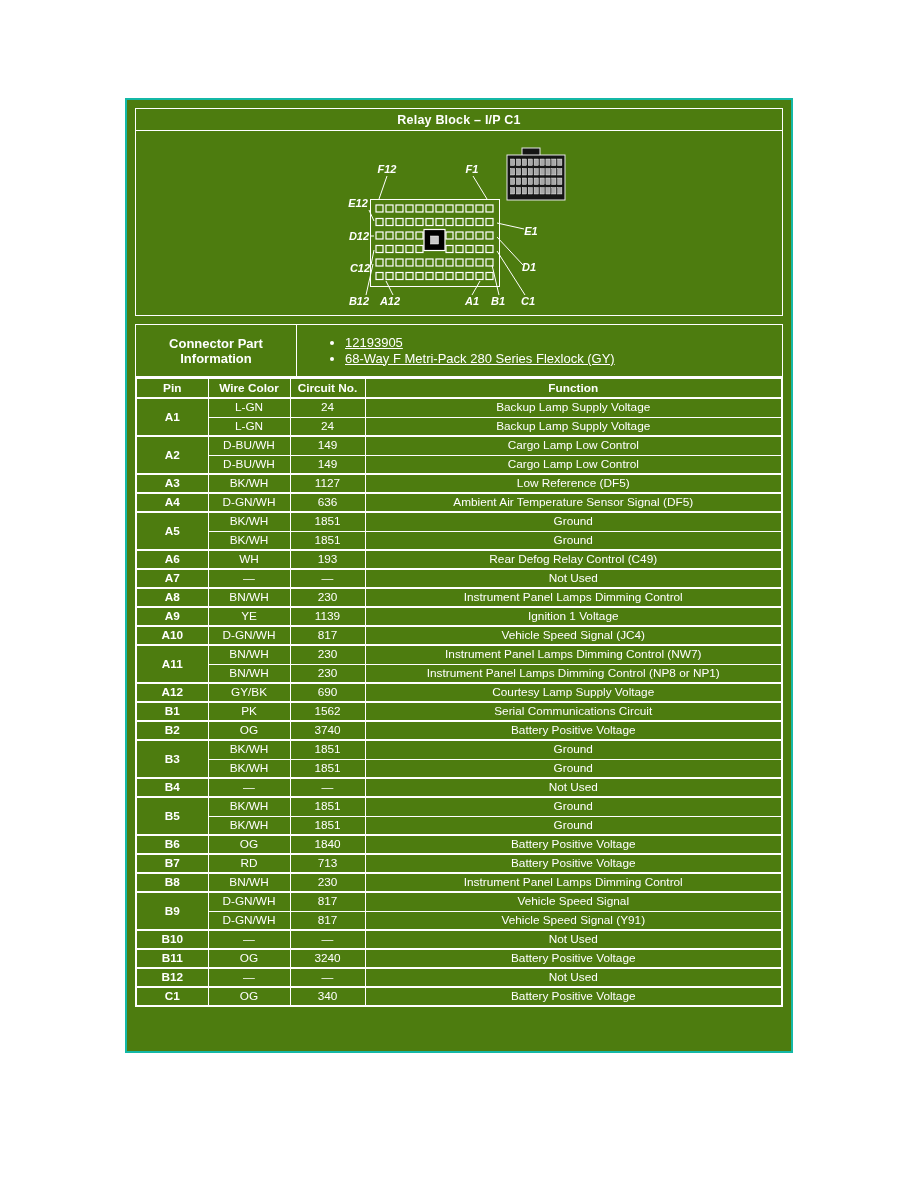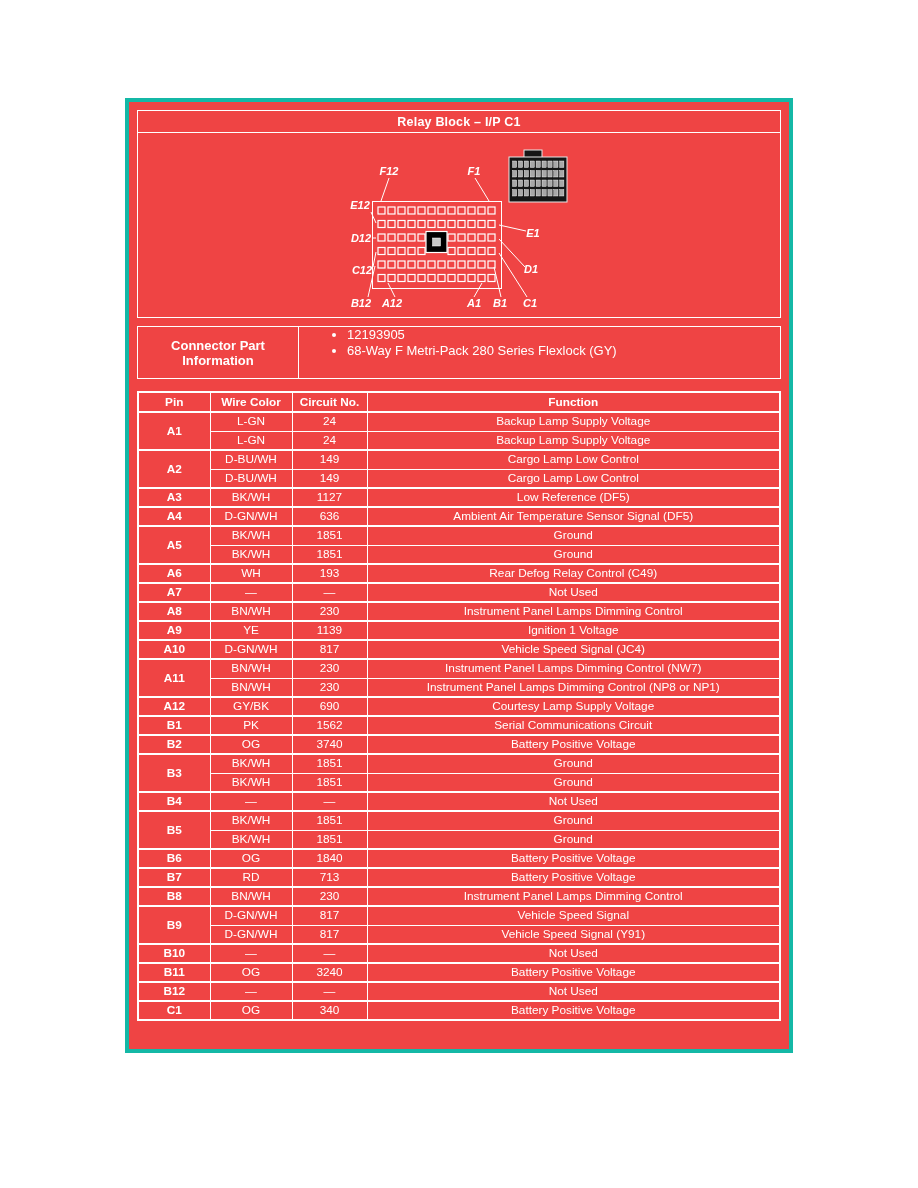"Relay Block – I/P C1" .doc { background: #ef4444 -> #4d7c0f; border: 4px solid #14b8a6 -> 2px solid #14b8a6 }
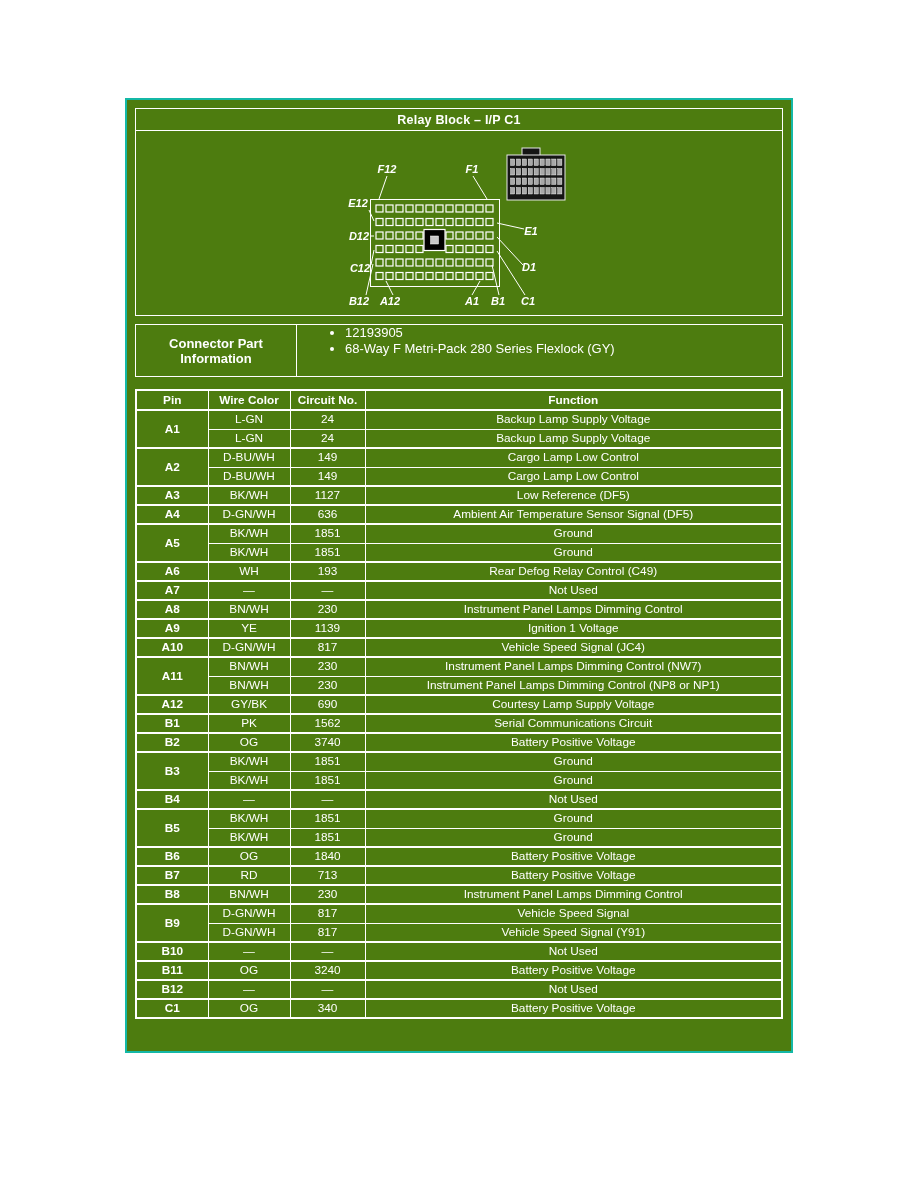"12193905" .part-info-body { align-items: flex-start -> center; text-decoration: none -> underline }
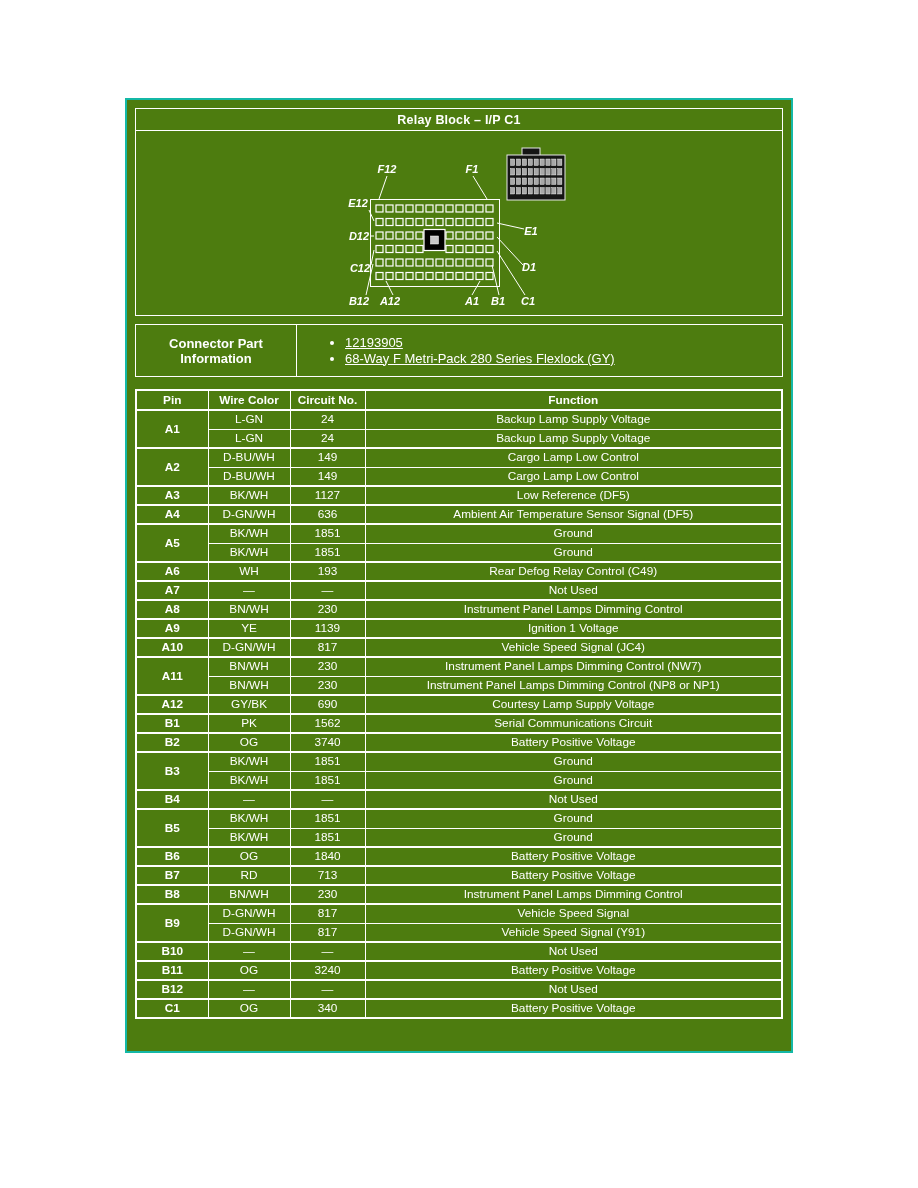"Pin" .pin-table { margin-top: 12px -> 0 }
